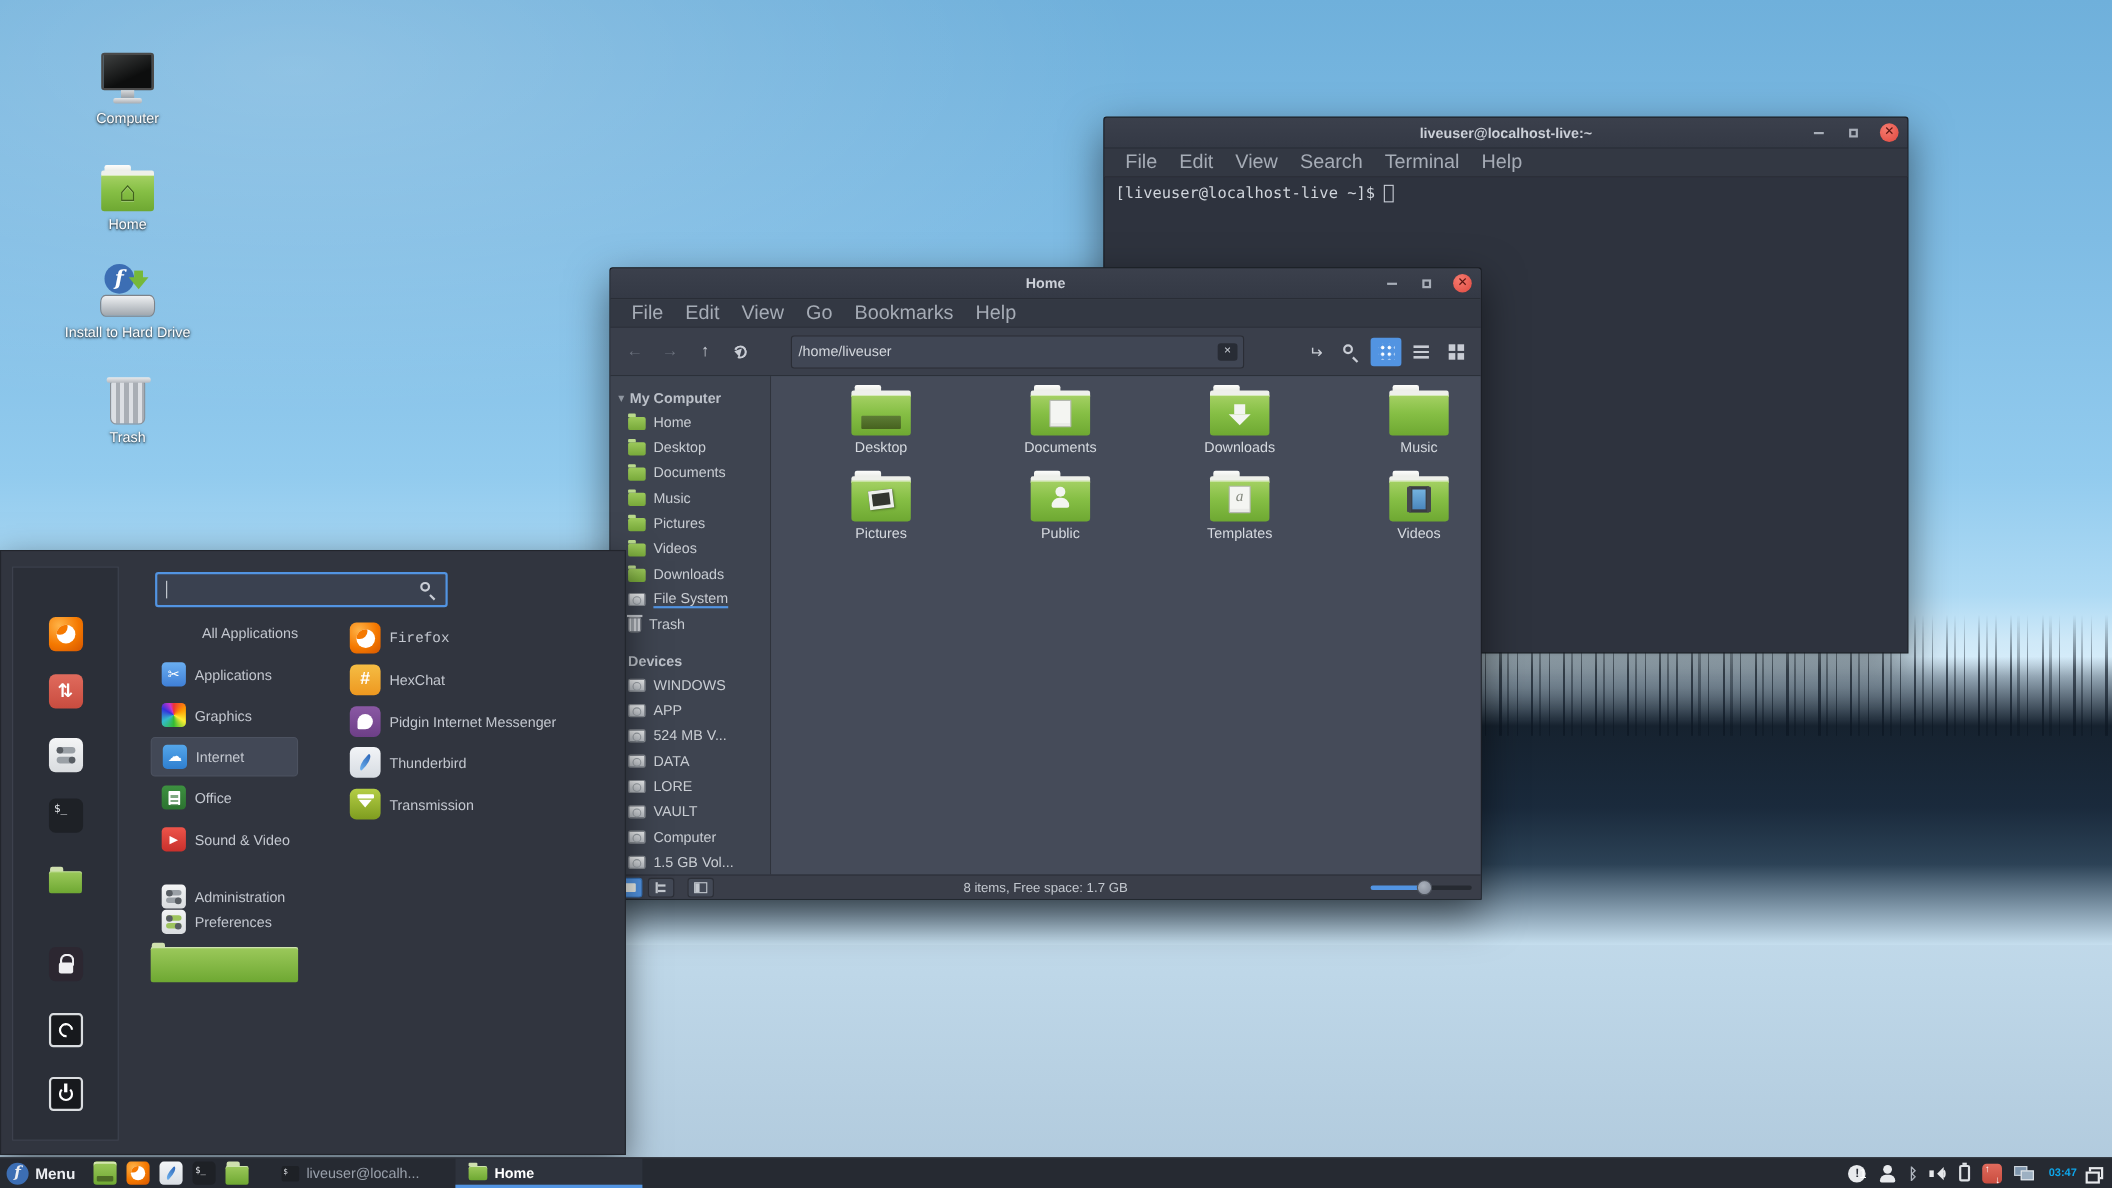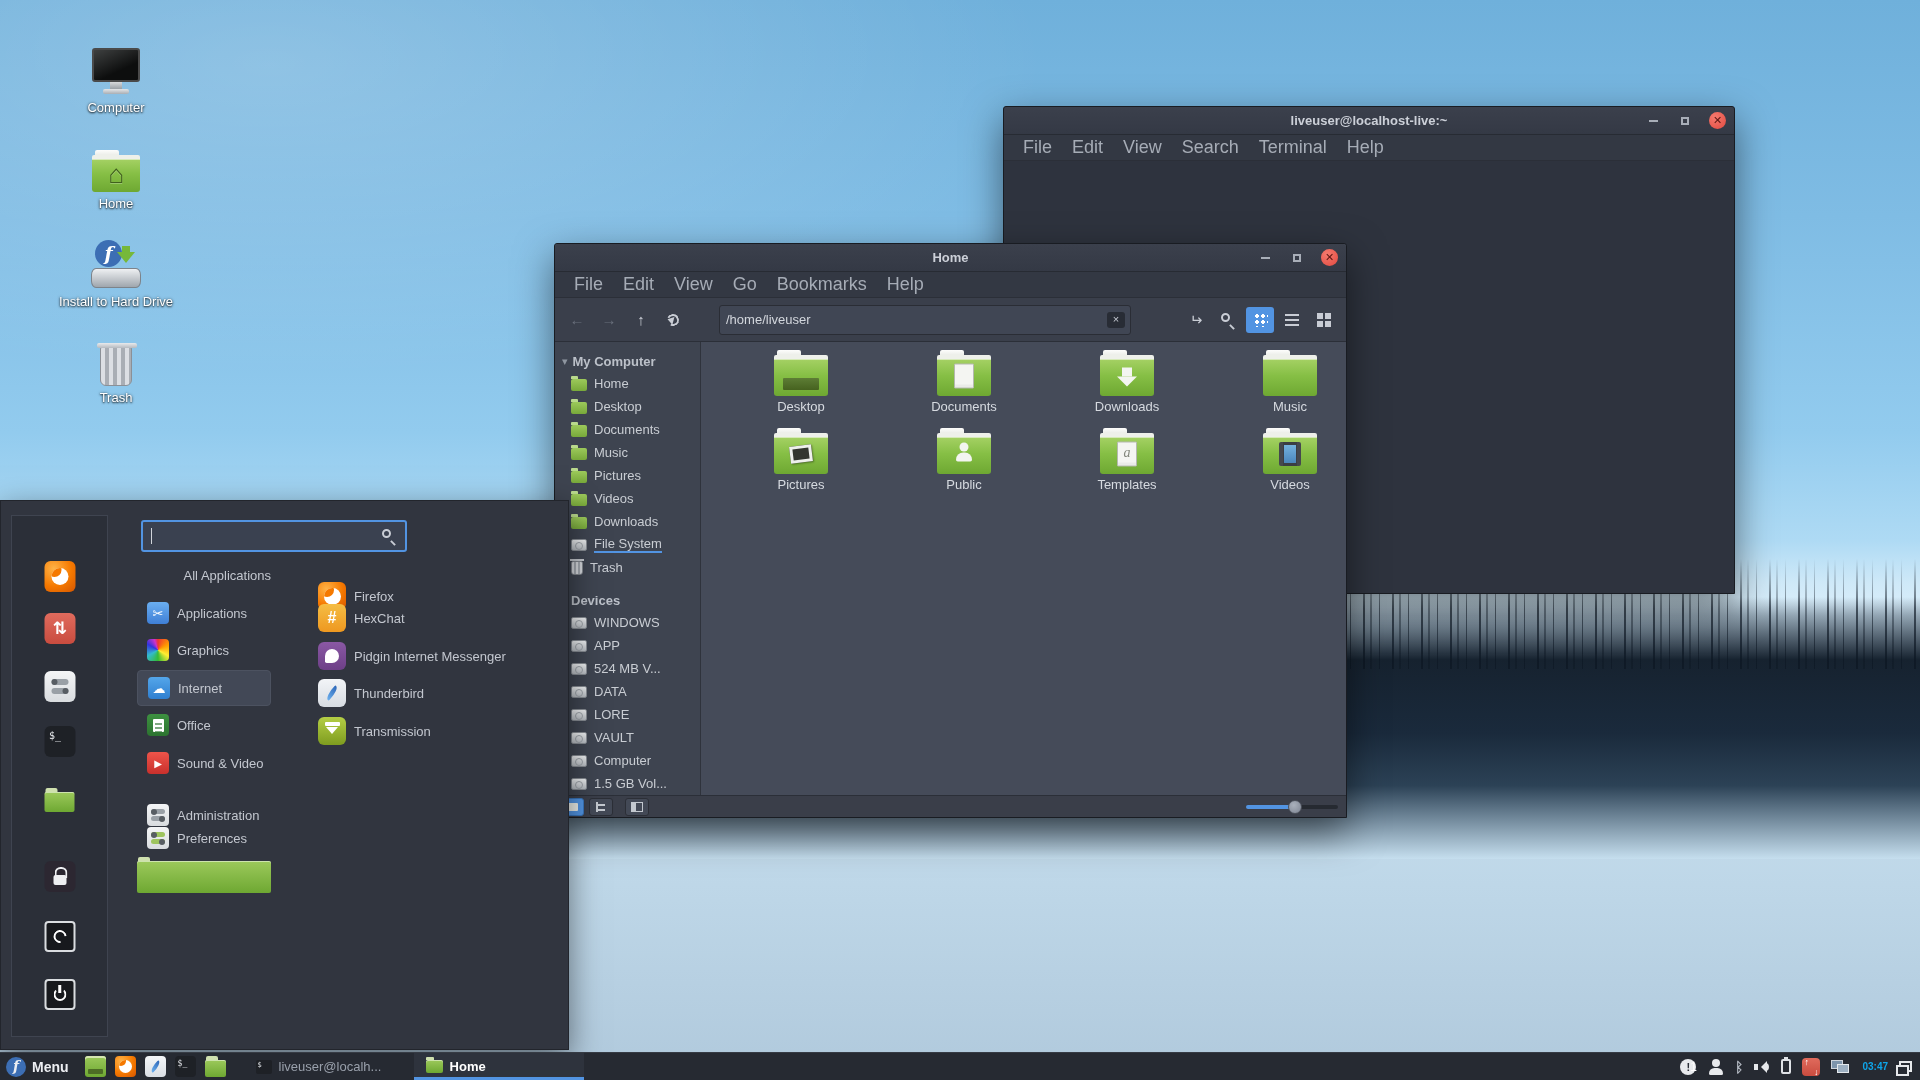"[liveuser@localhost-live ~]$" div.term-body { html: none -> <div> <span>[liveuser@localhost-live ~]$</span> <span></span> </div> }
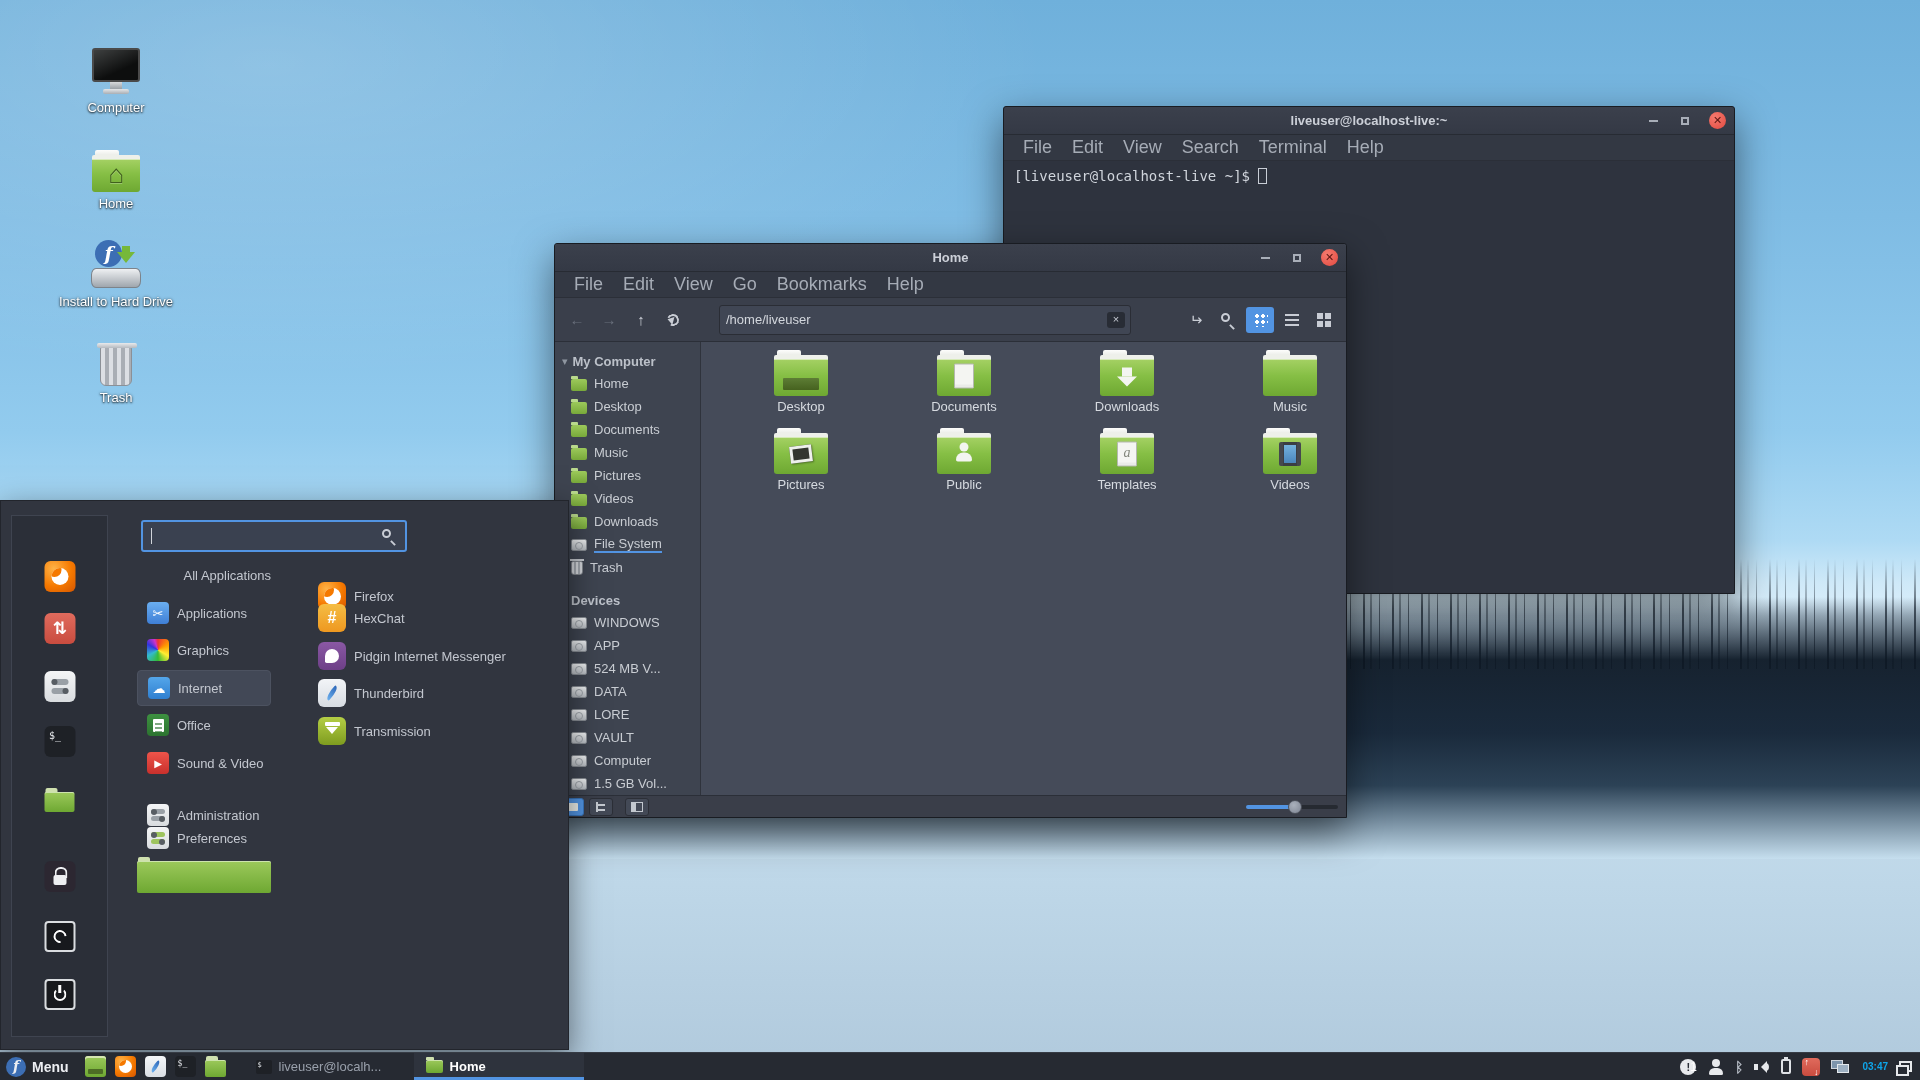"Firefox" div.app-row { font-family: none -> Liberation Mono, monospace; top: 16px -> 0px }
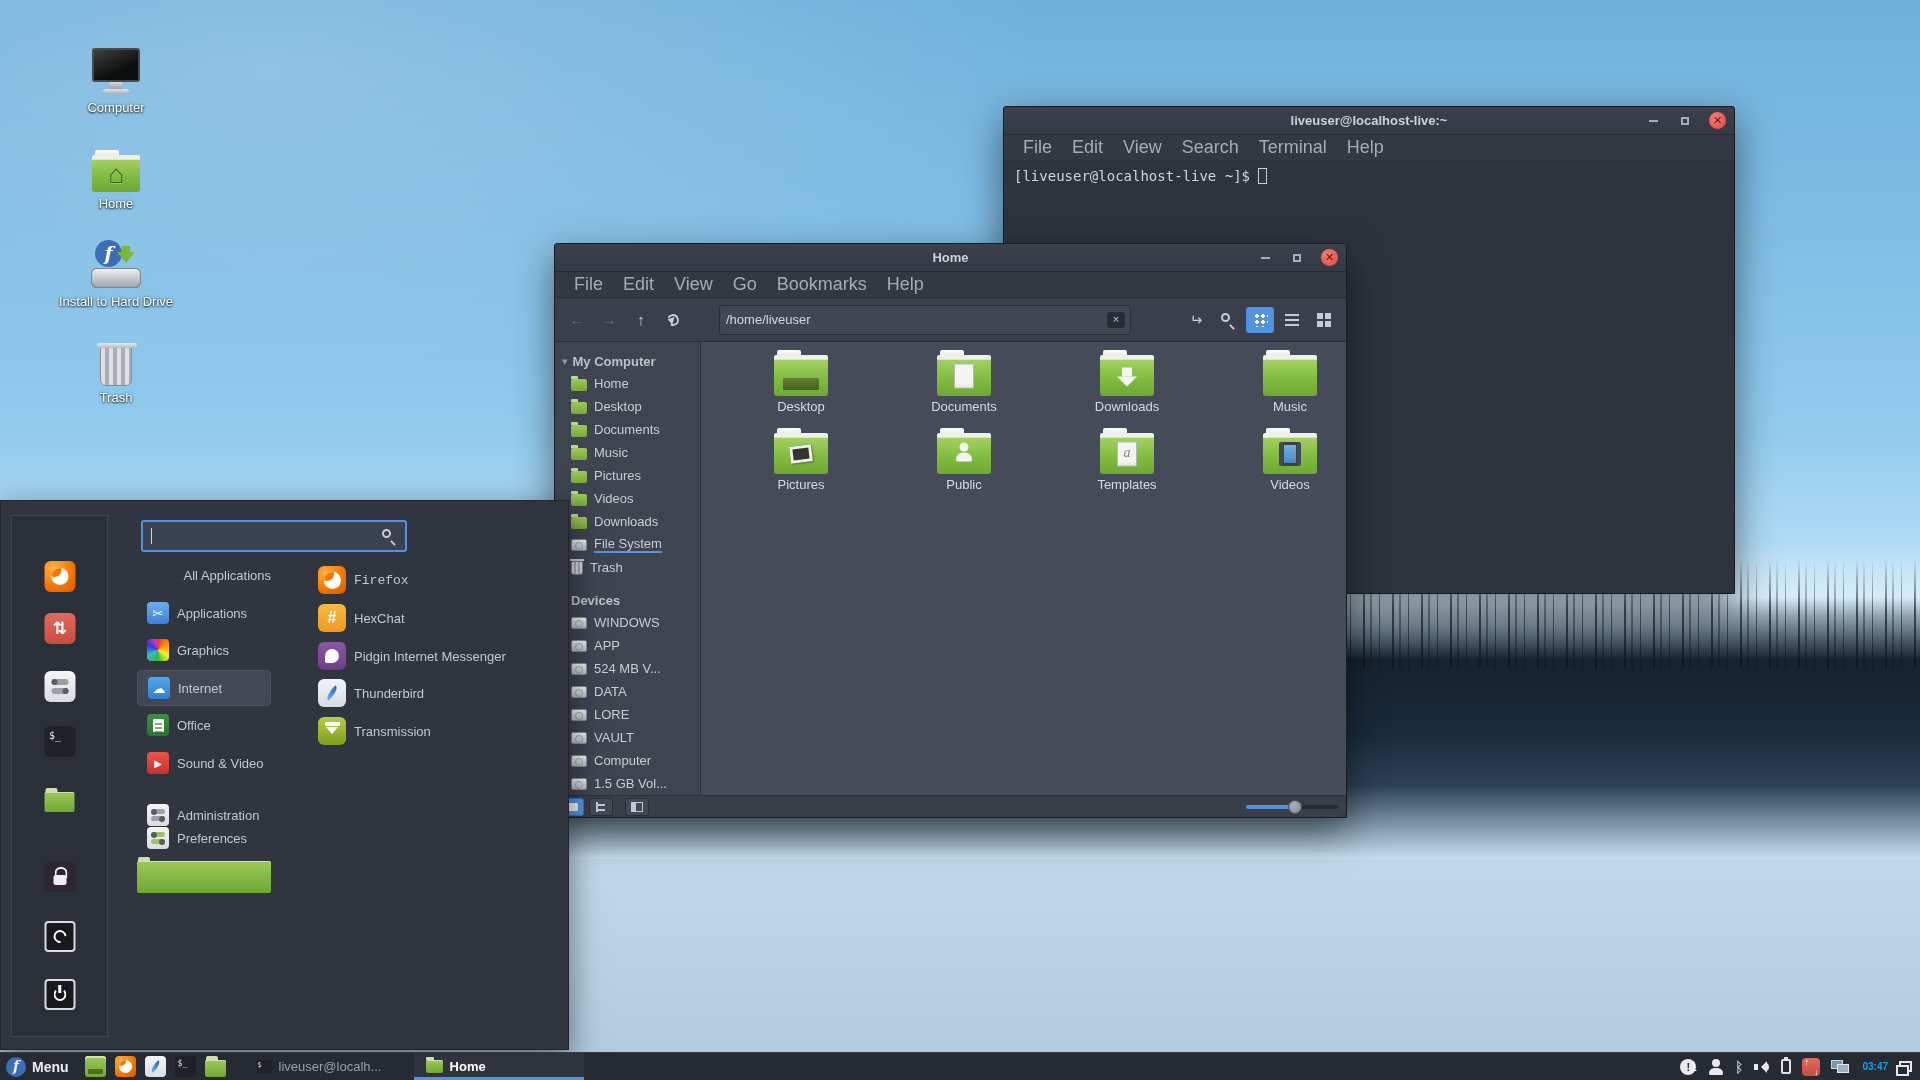"8 items, Free space: 1.7" span.st-text { html: none -> <span>8 items, Free space: 1.7 GB</span> }
